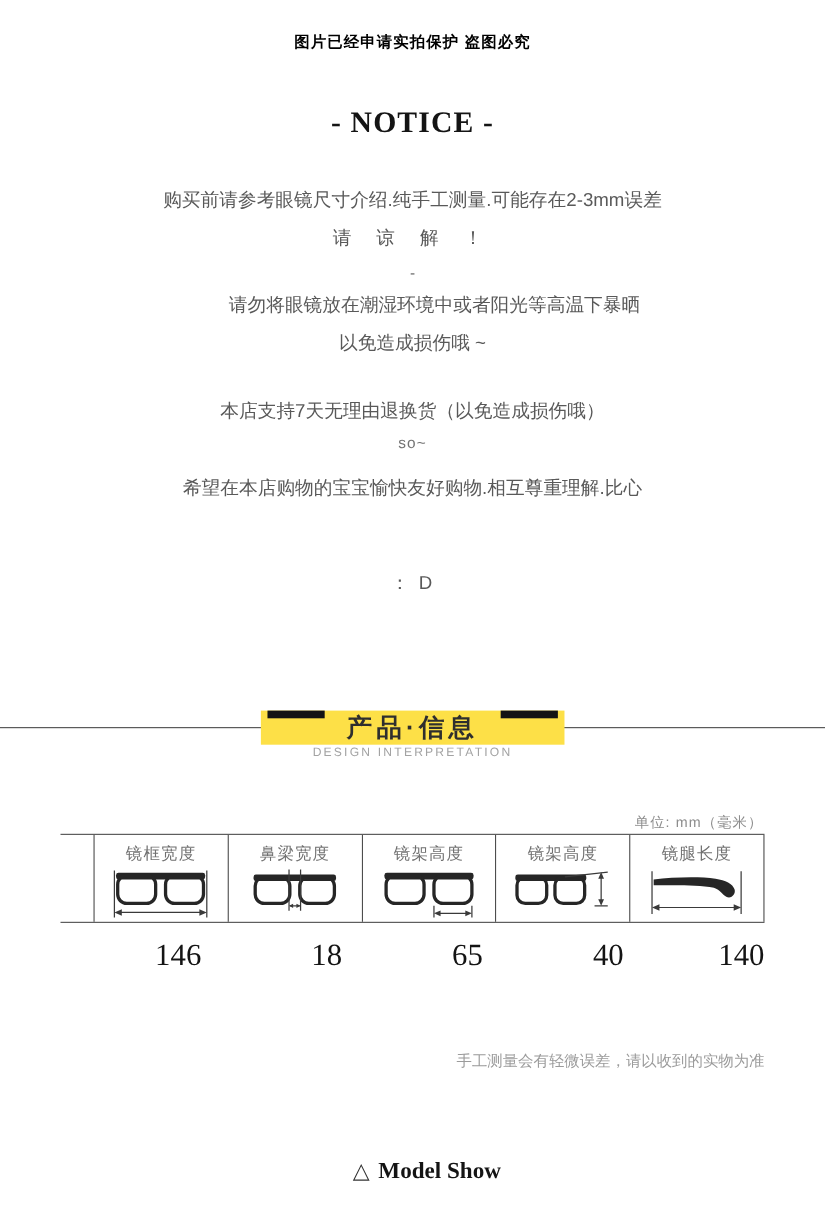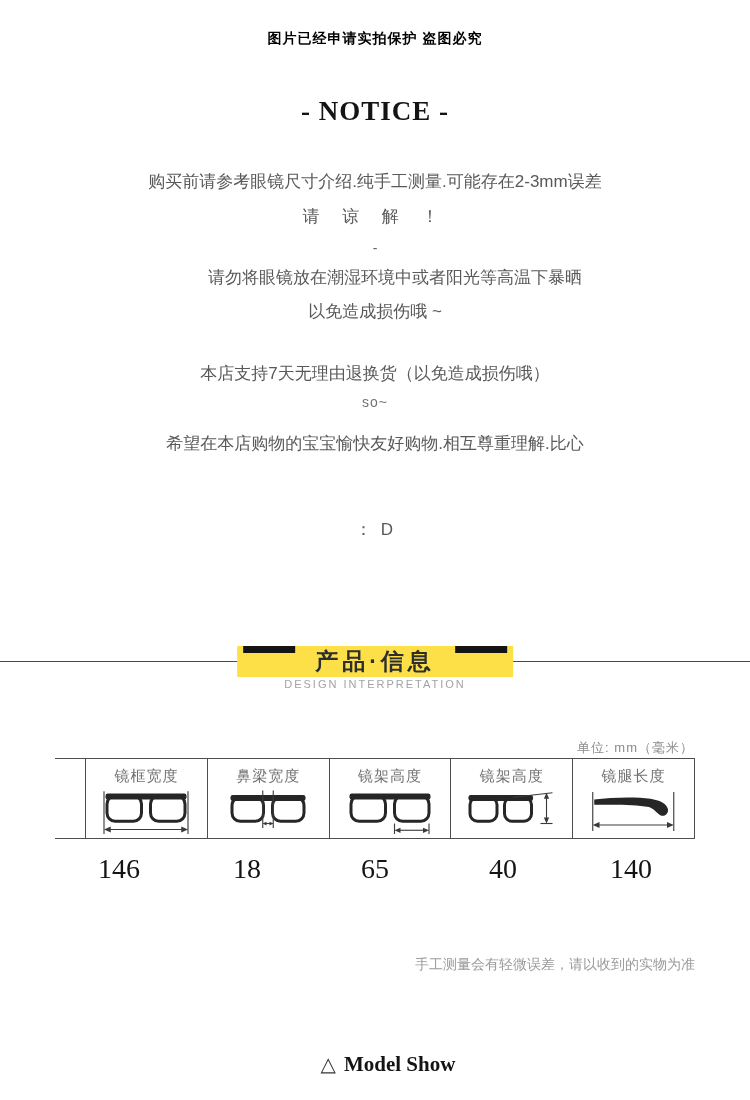"146" .val-cell { text-align: center -> right }
